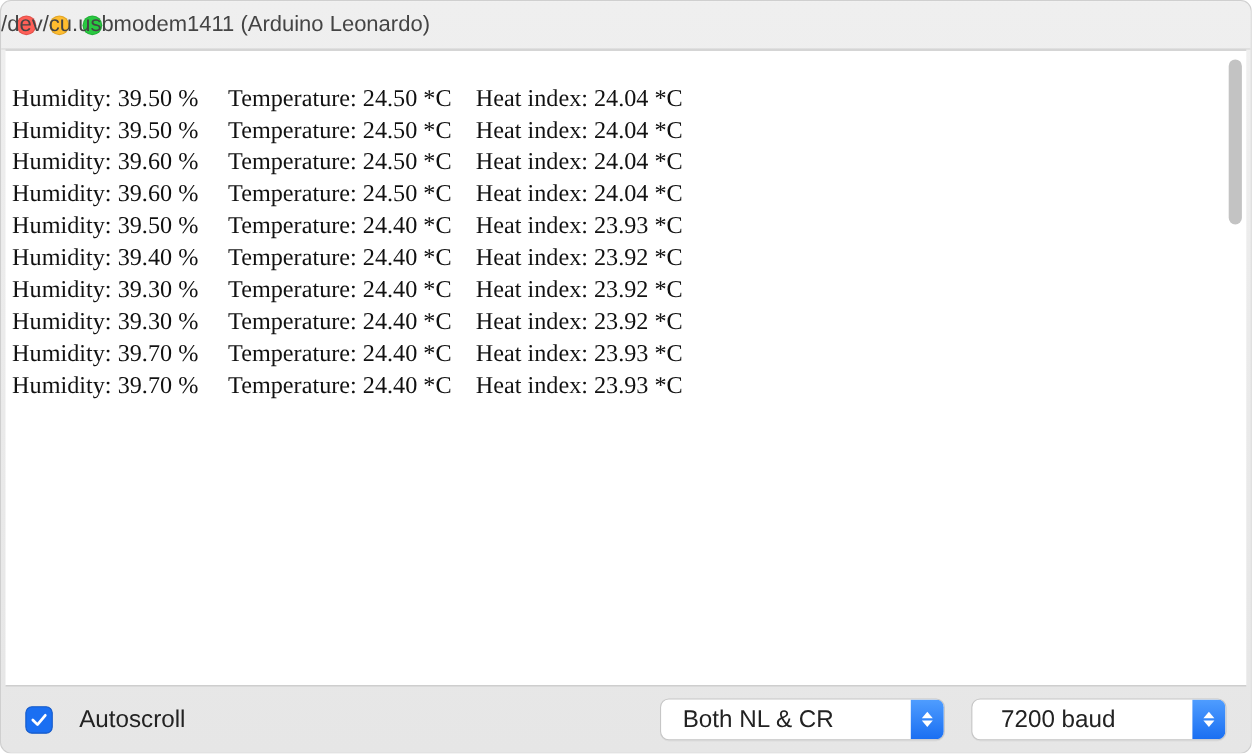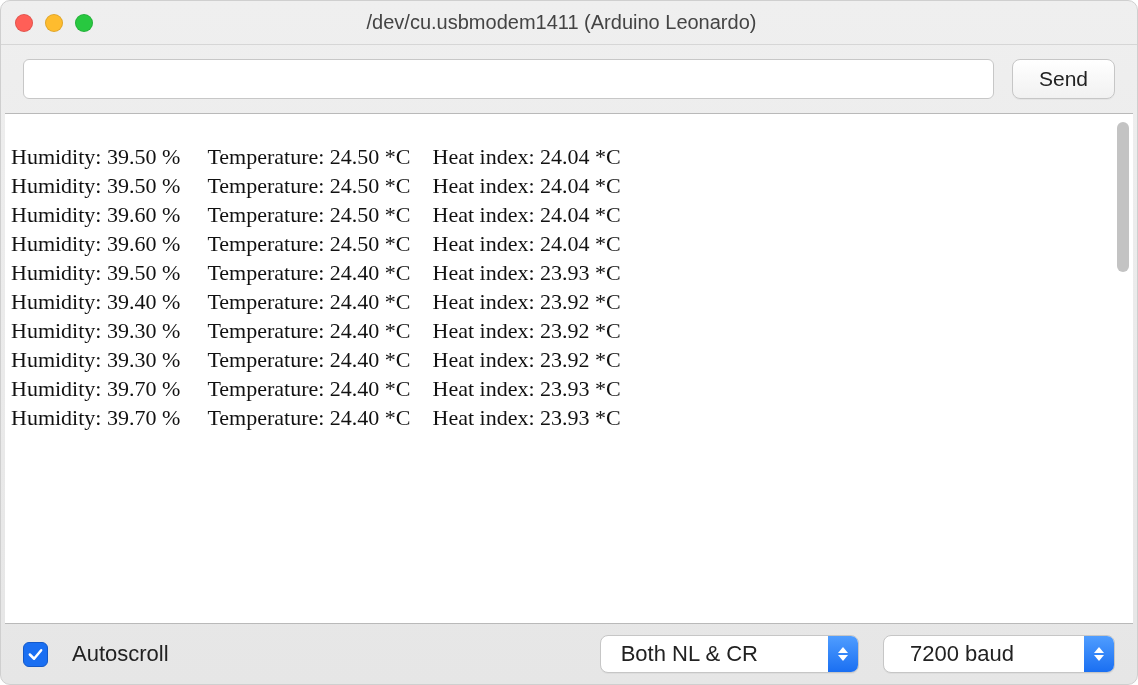"/dev/cu.usbmodem1411 (Arduino Leonardo)" .title { text-align: center -> left }
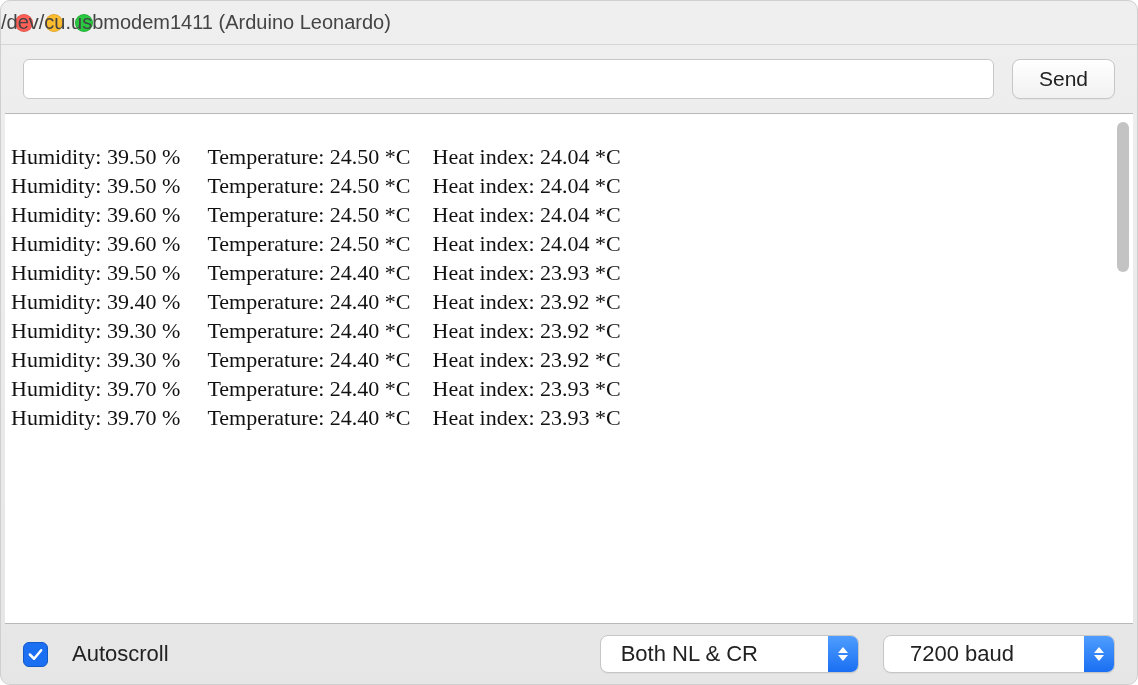"Send" div.input-row { html: <div> <input> <button>Send</button> </div> -> none }
